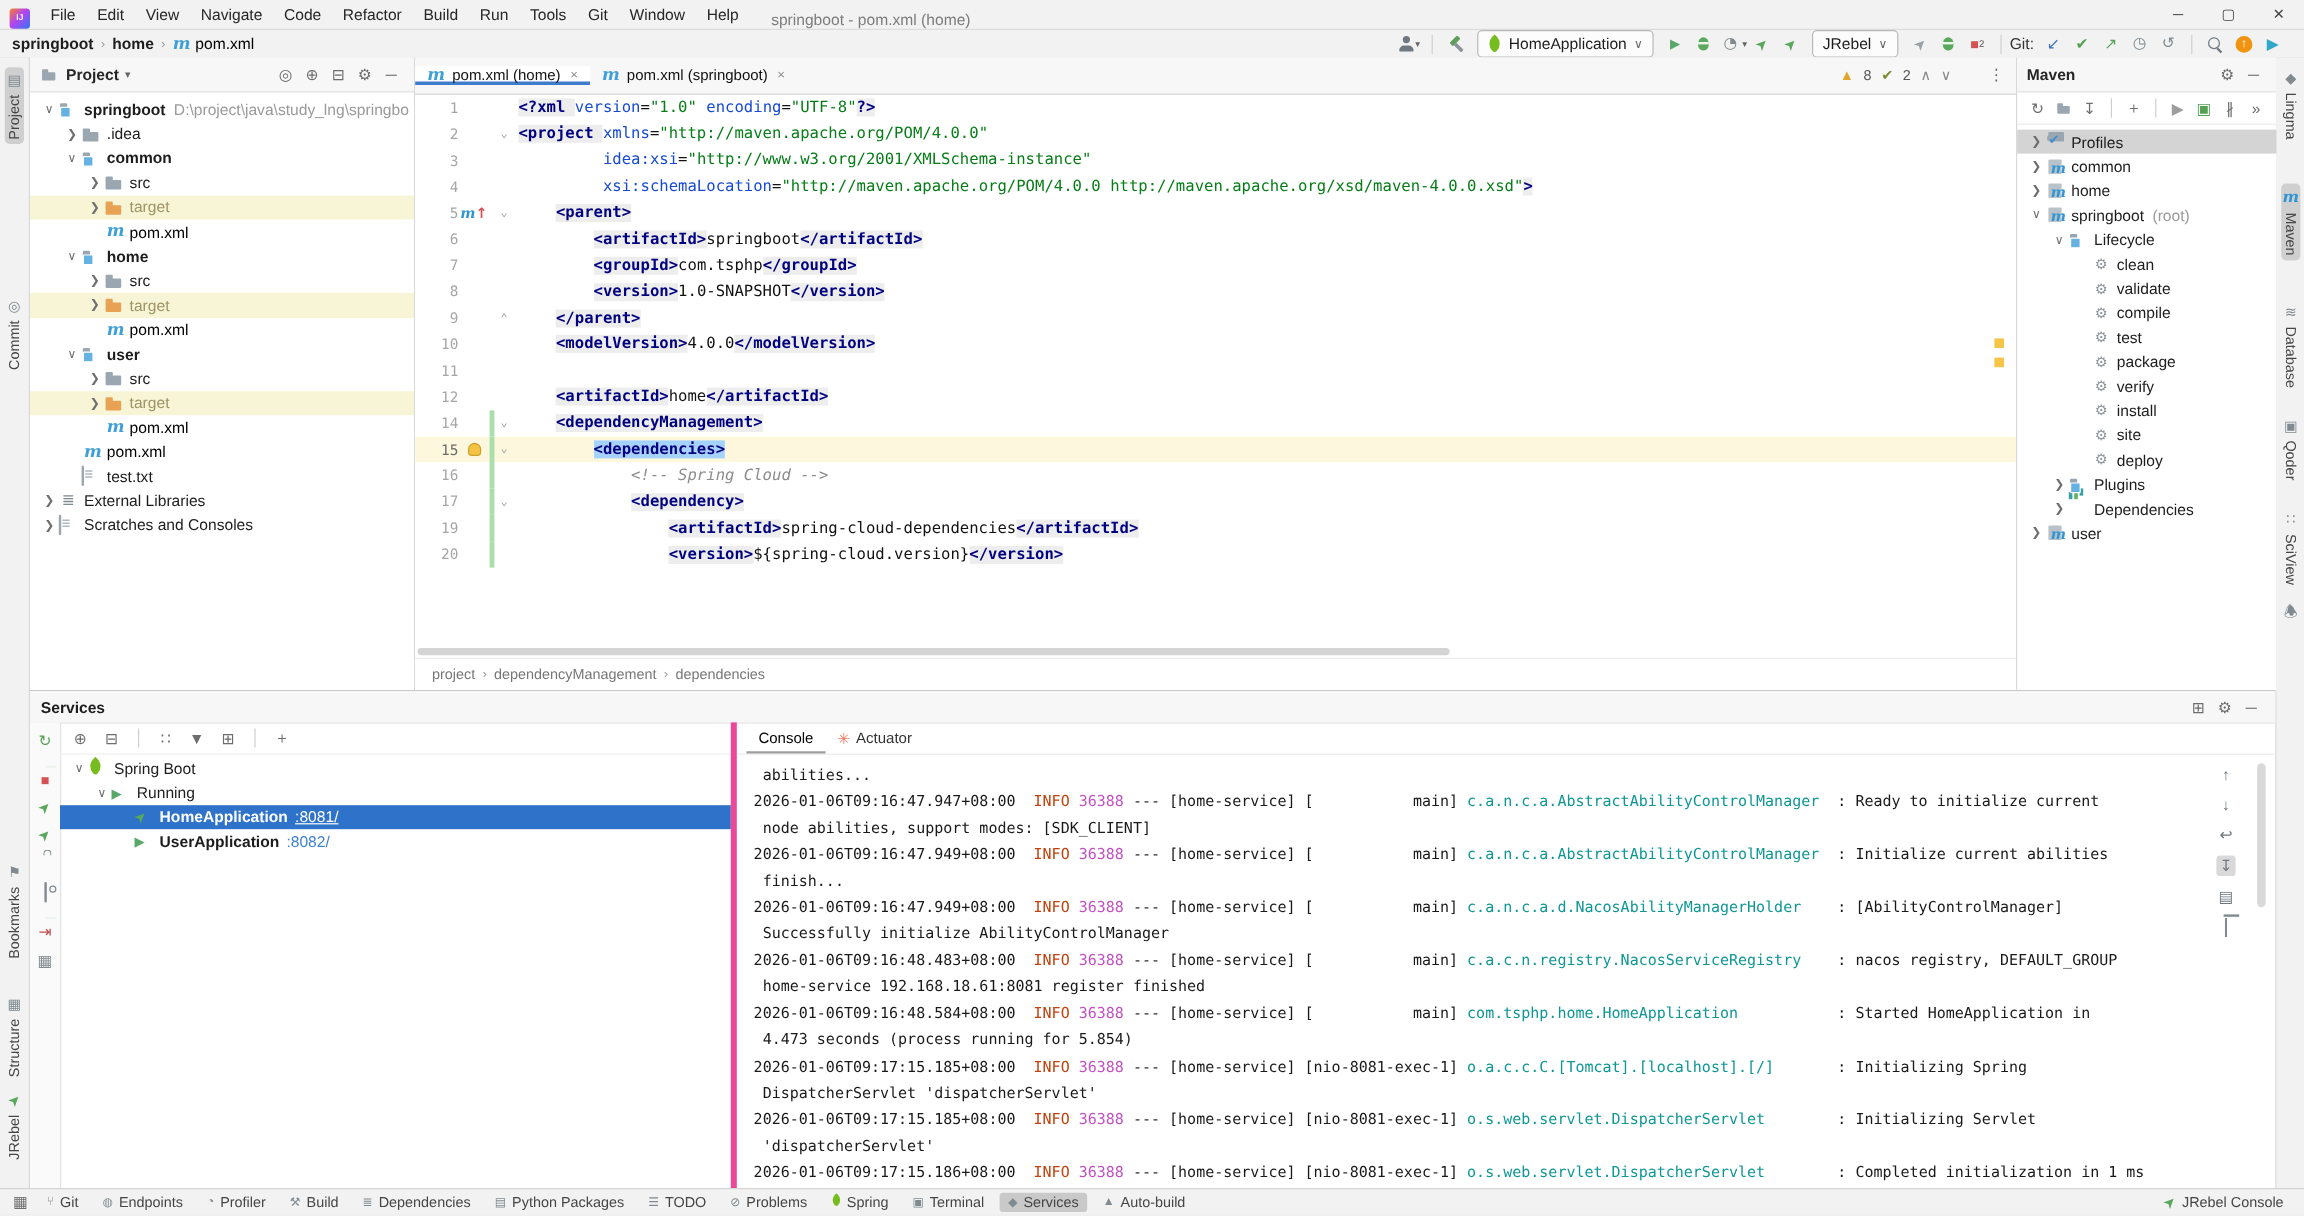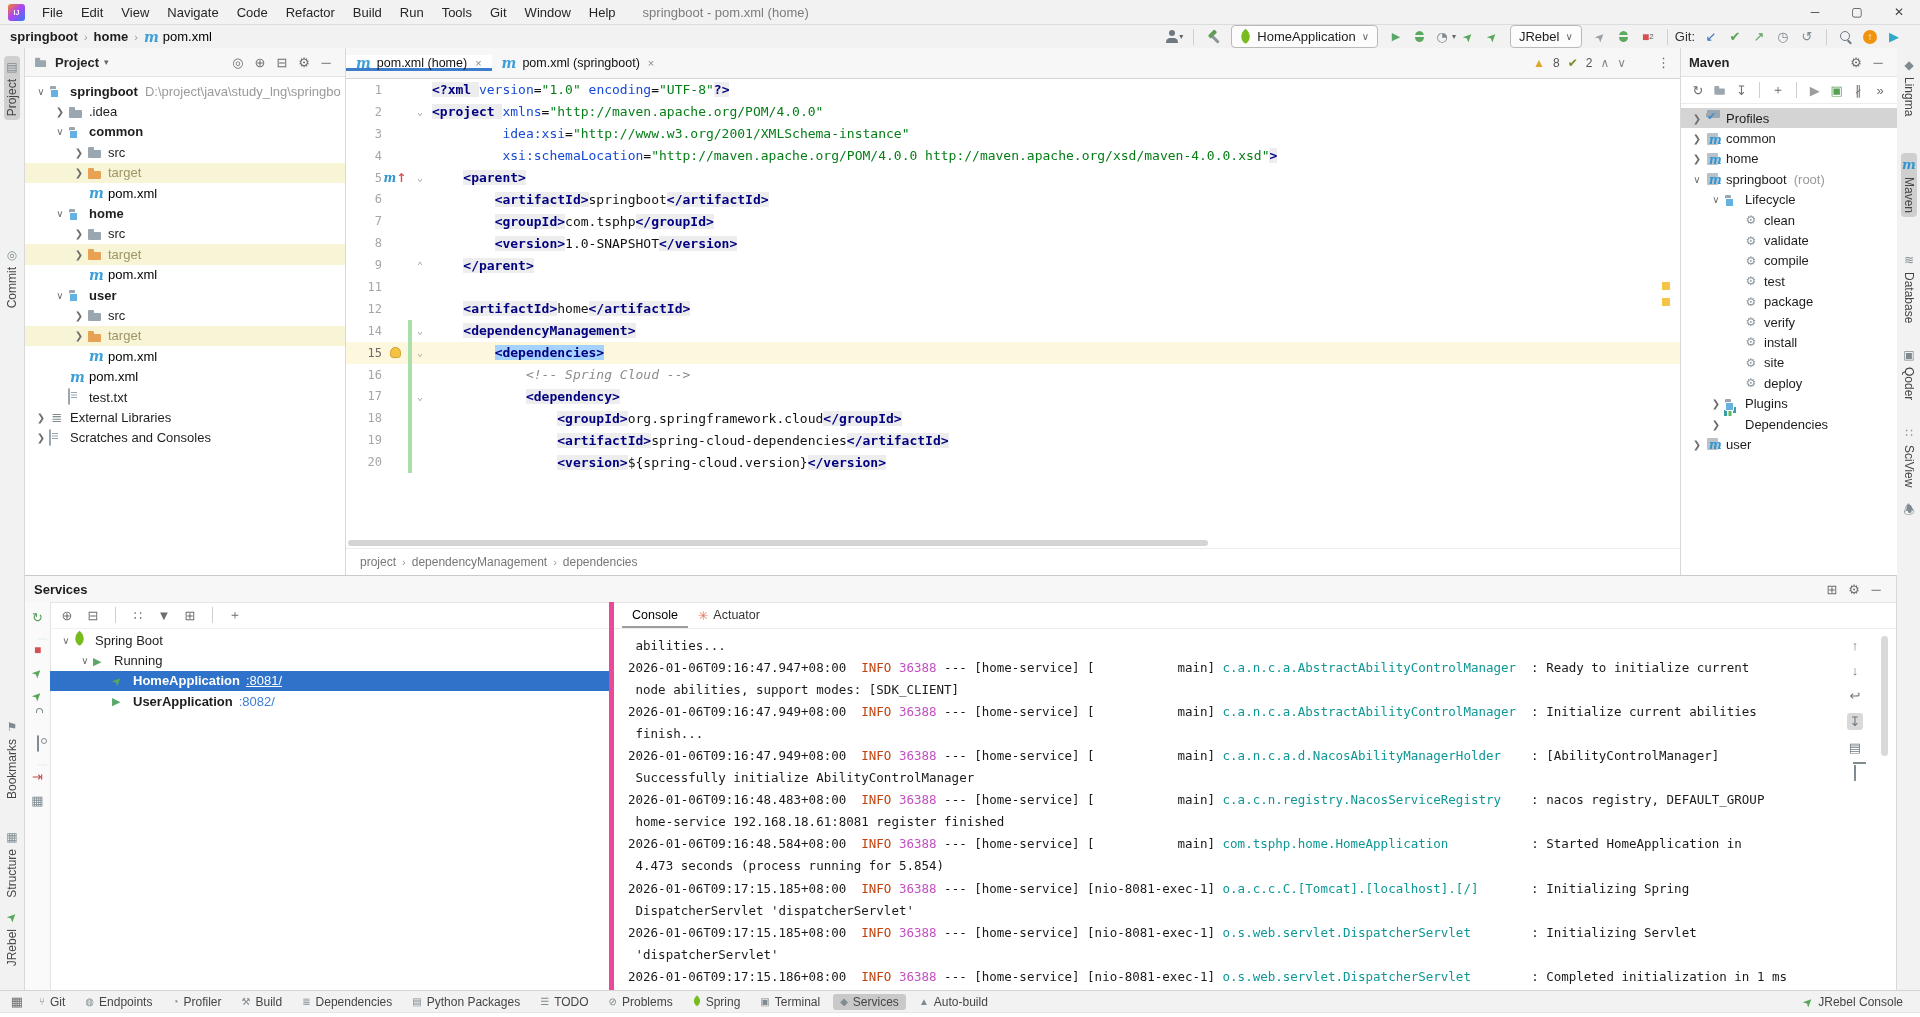"File" #titlebar { align-items: none -> flex-end }
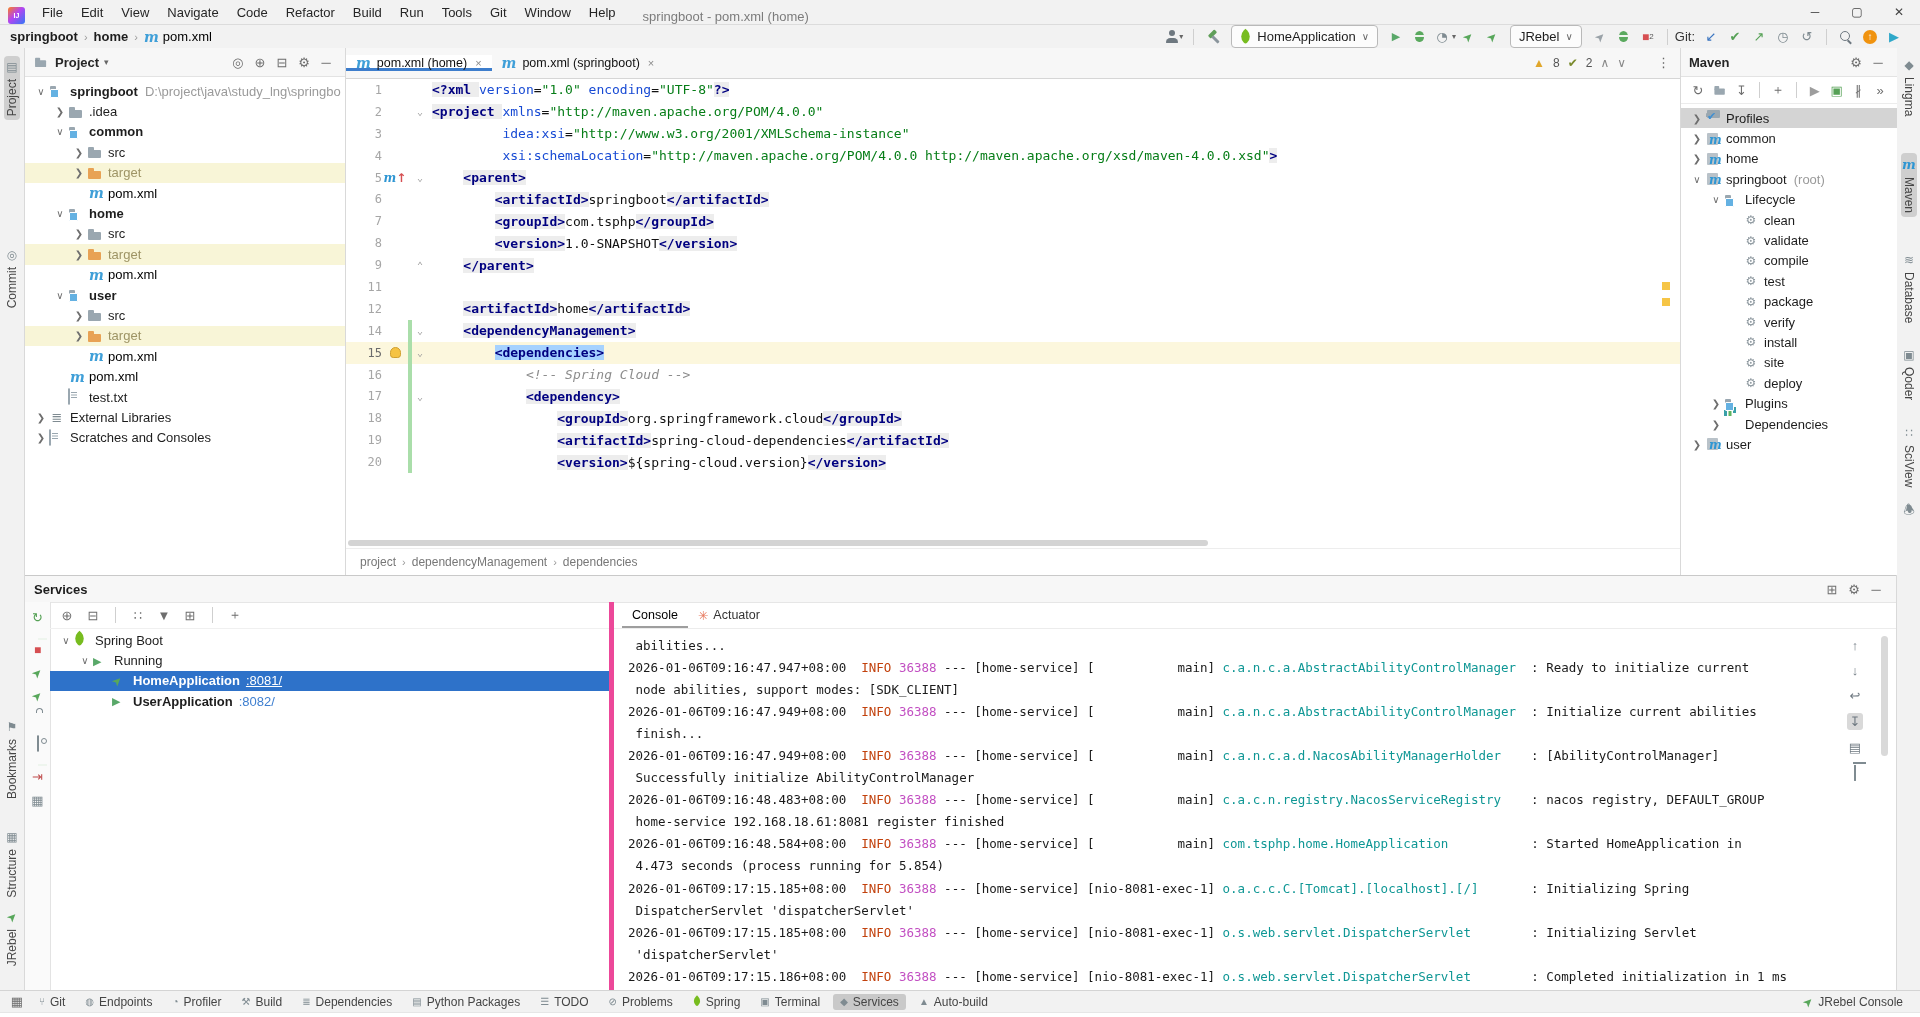"10" div.cl { html: none -> <div><span>10</span><span></span><span></span><span></span><span><span> </span><span>&lt;modelVersion&gt;</span><span>4.0.0</span><span>&lt;/modelVersion&gt;</span></span></div> }
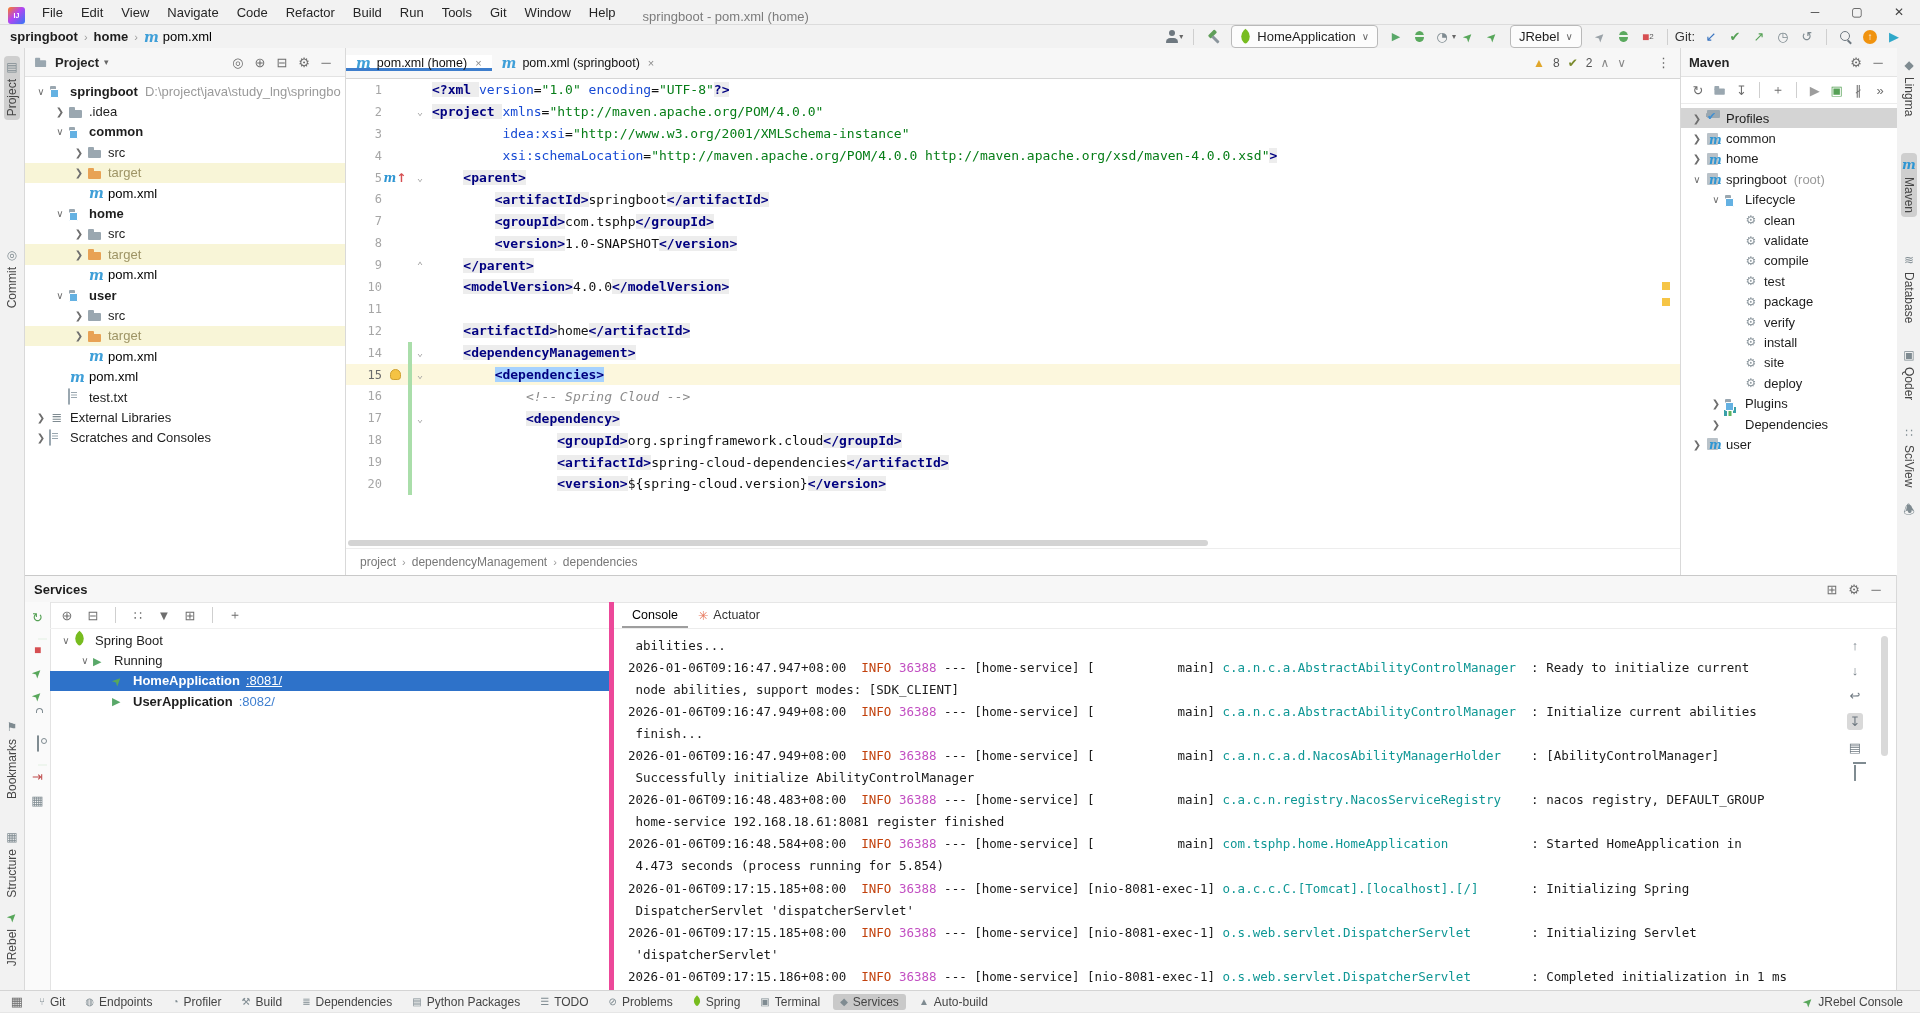"18" div.cl { html: <div><span>18</span><span></span><span></span><span></span><span><span> </span><span>&lt;groupId&gt;</span><span>org.springframework.cloud</span><span>&lt;/groupId&gt;</span></span></div> -> none }
